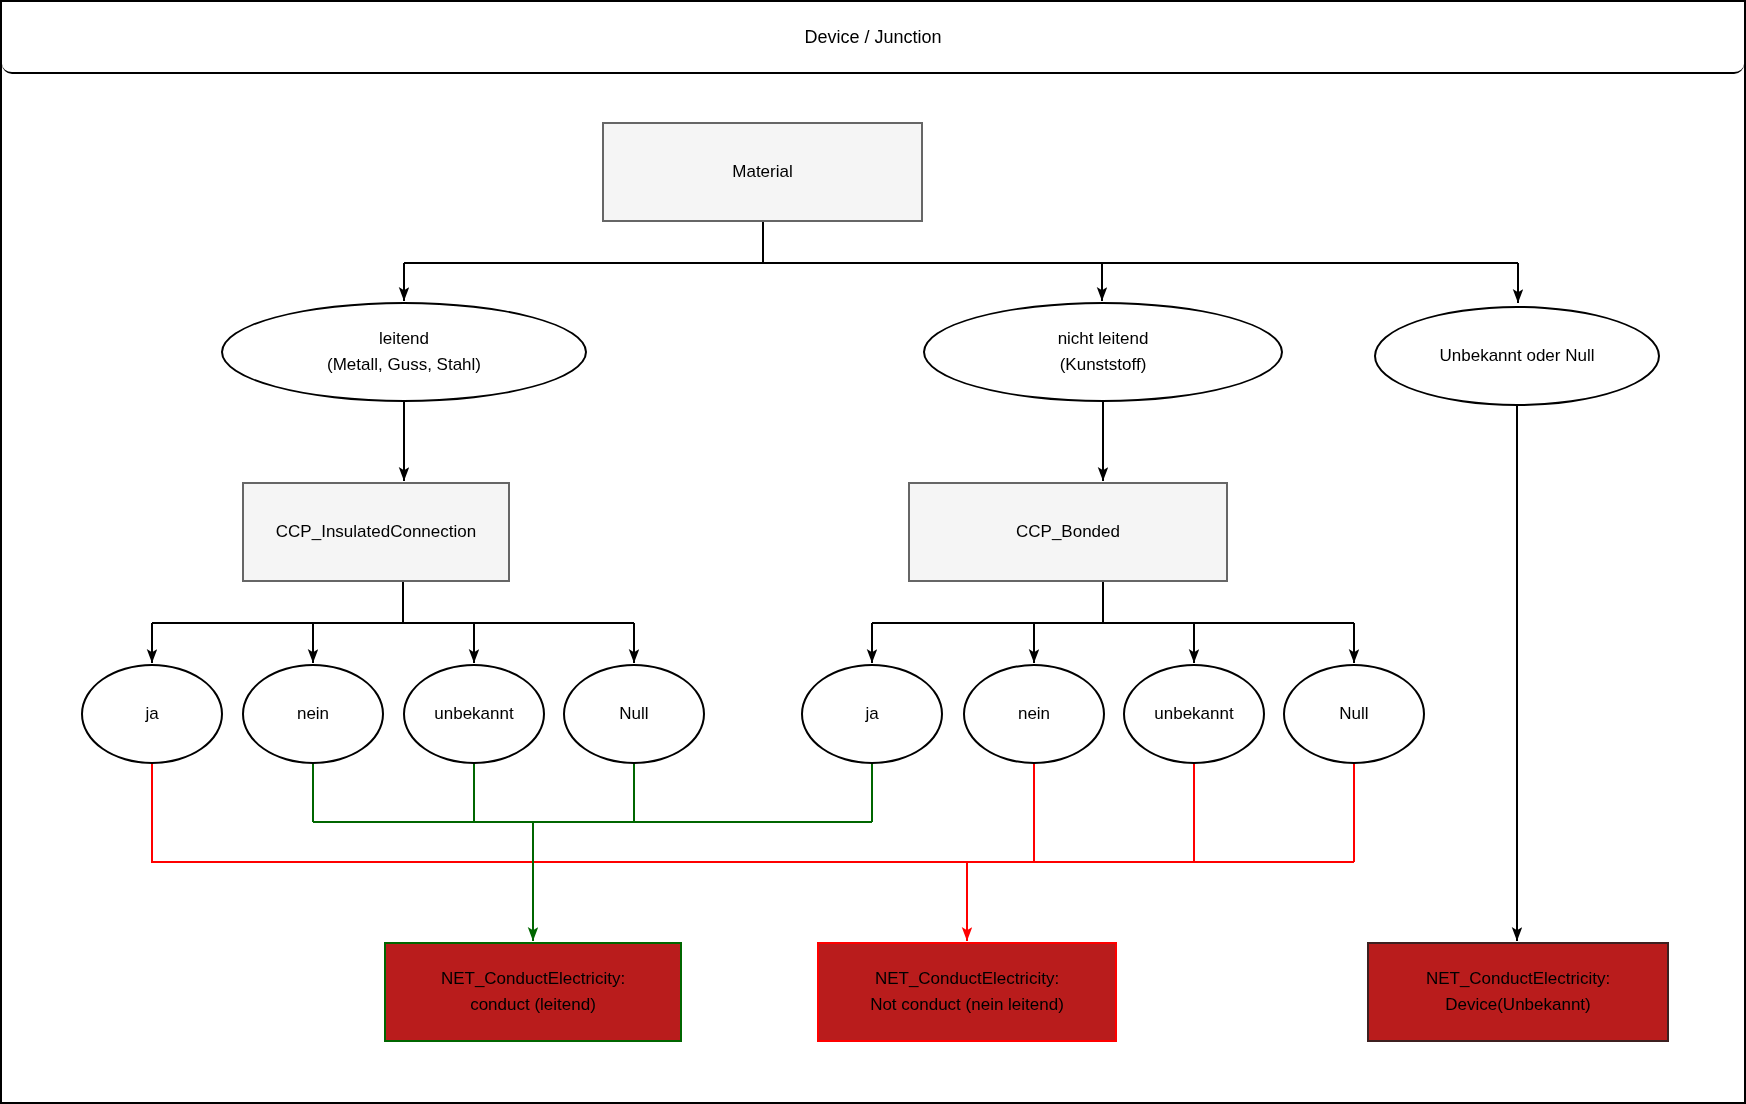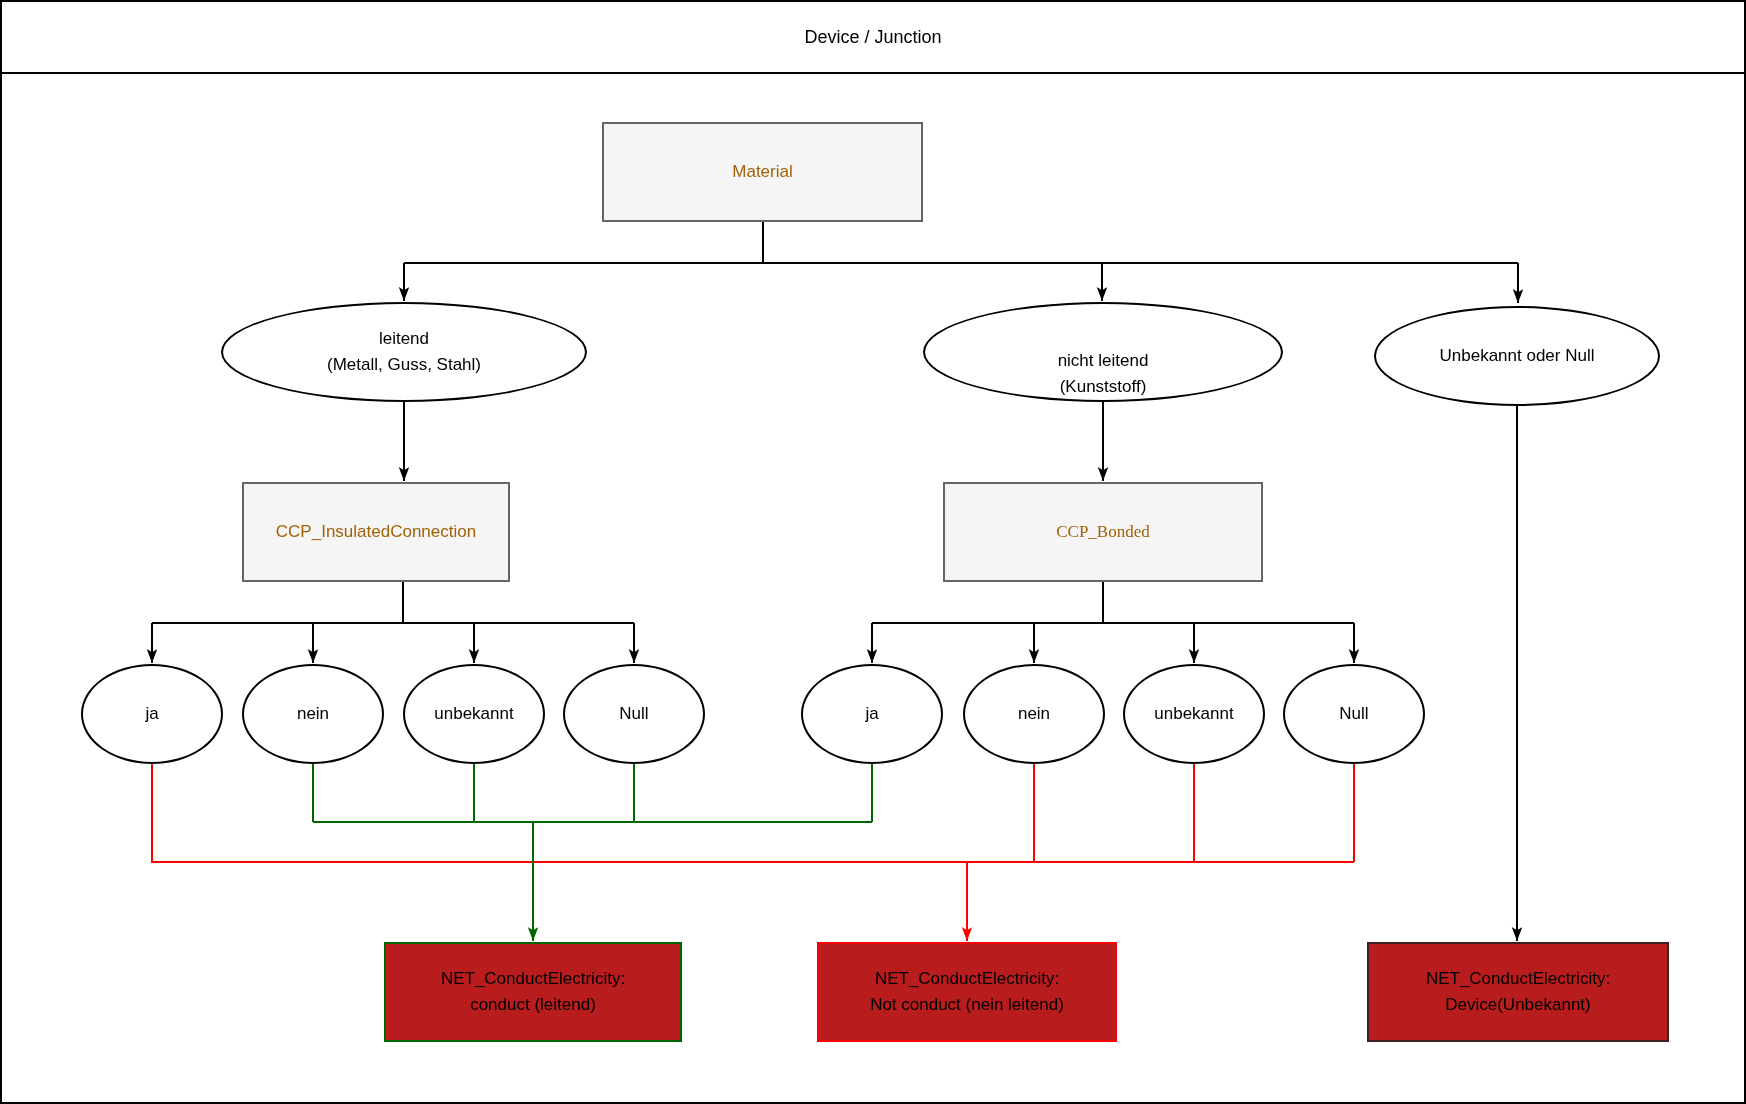"Device / Junction" .title-bar { border-radius: none -> 10px }
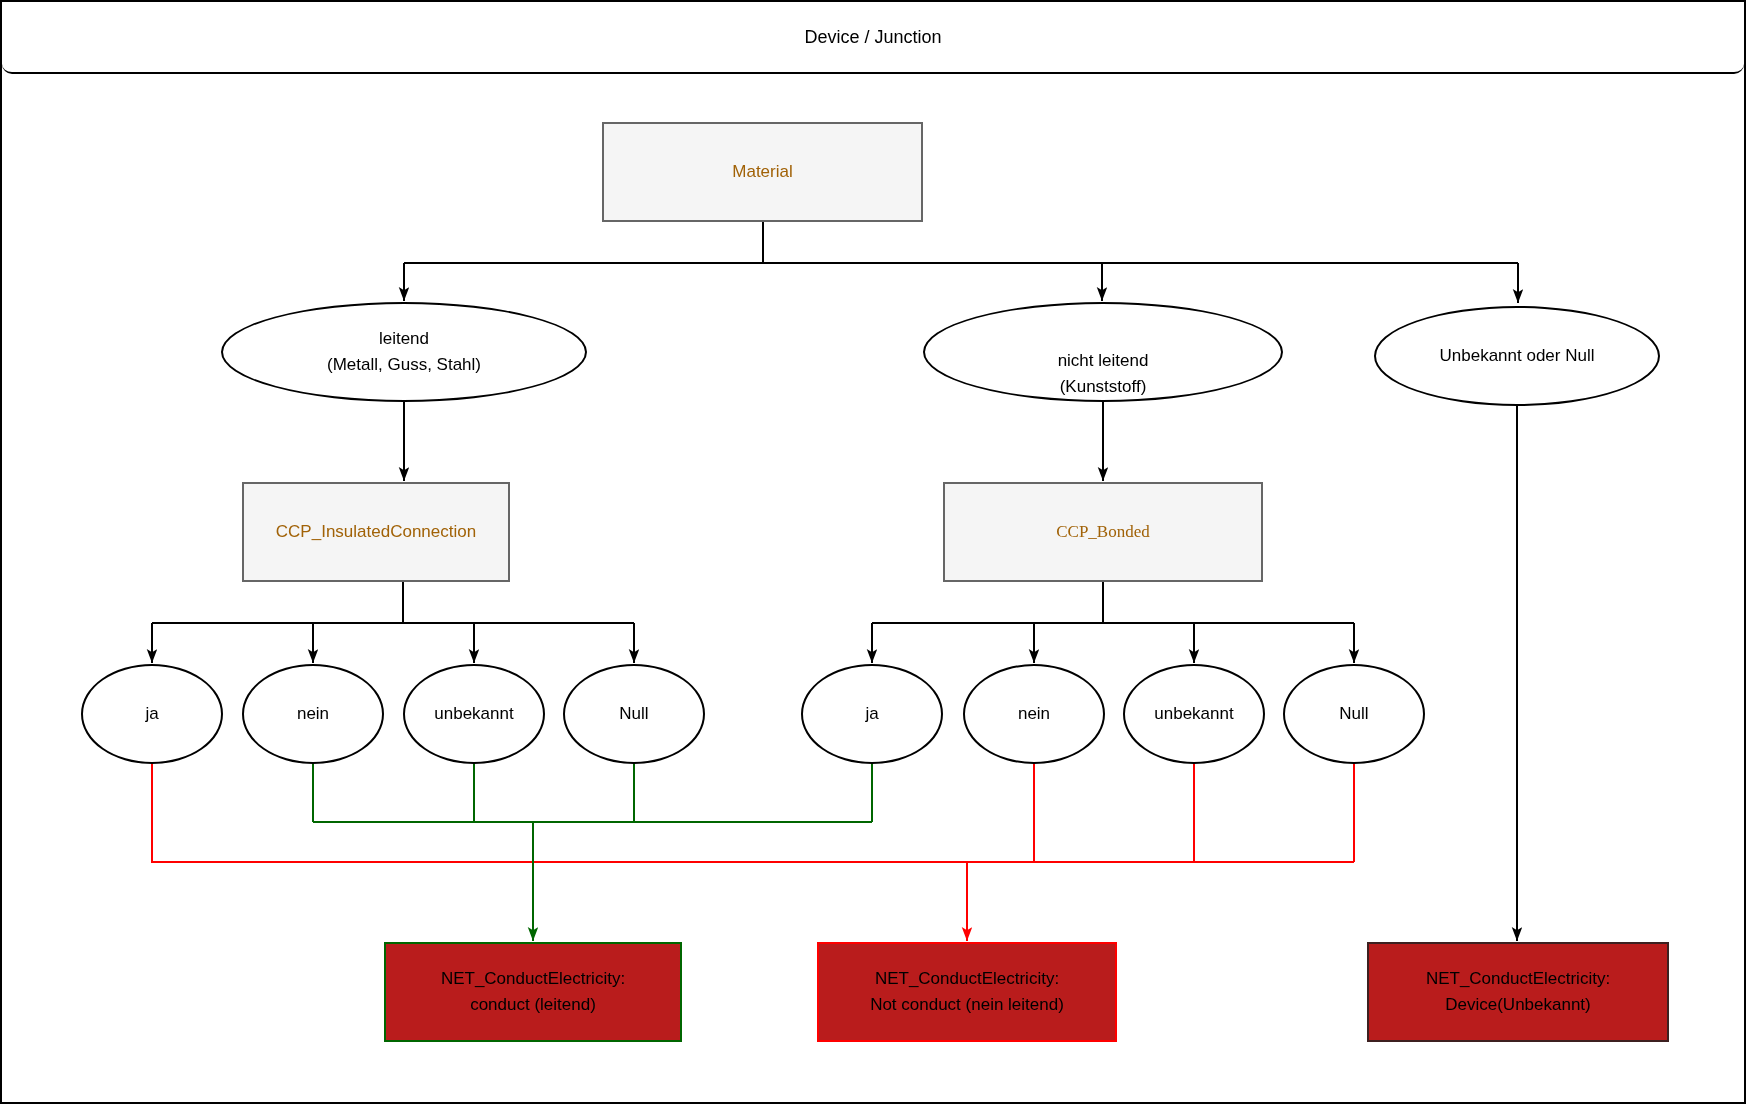"Material" .gray-box { color: #a16207 -> #000000 }
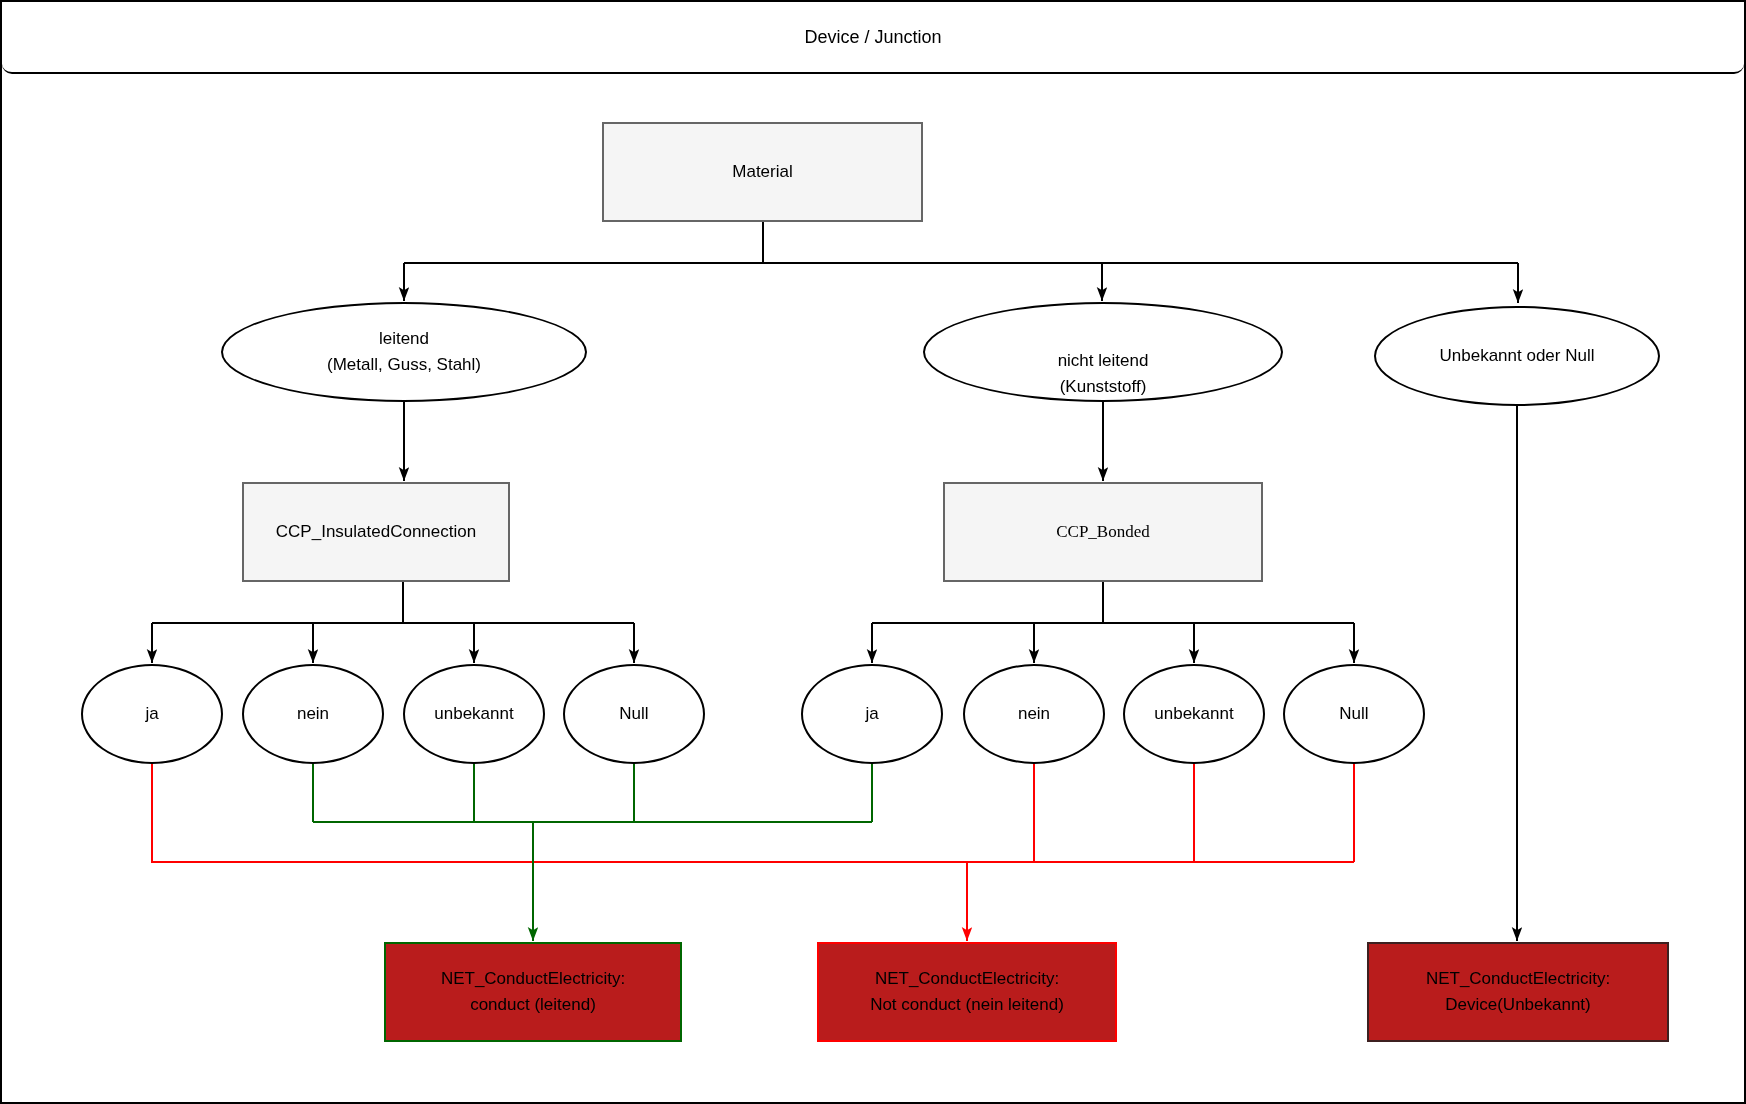"nicht leitend" div.node { justify-content: flex-end -> none }
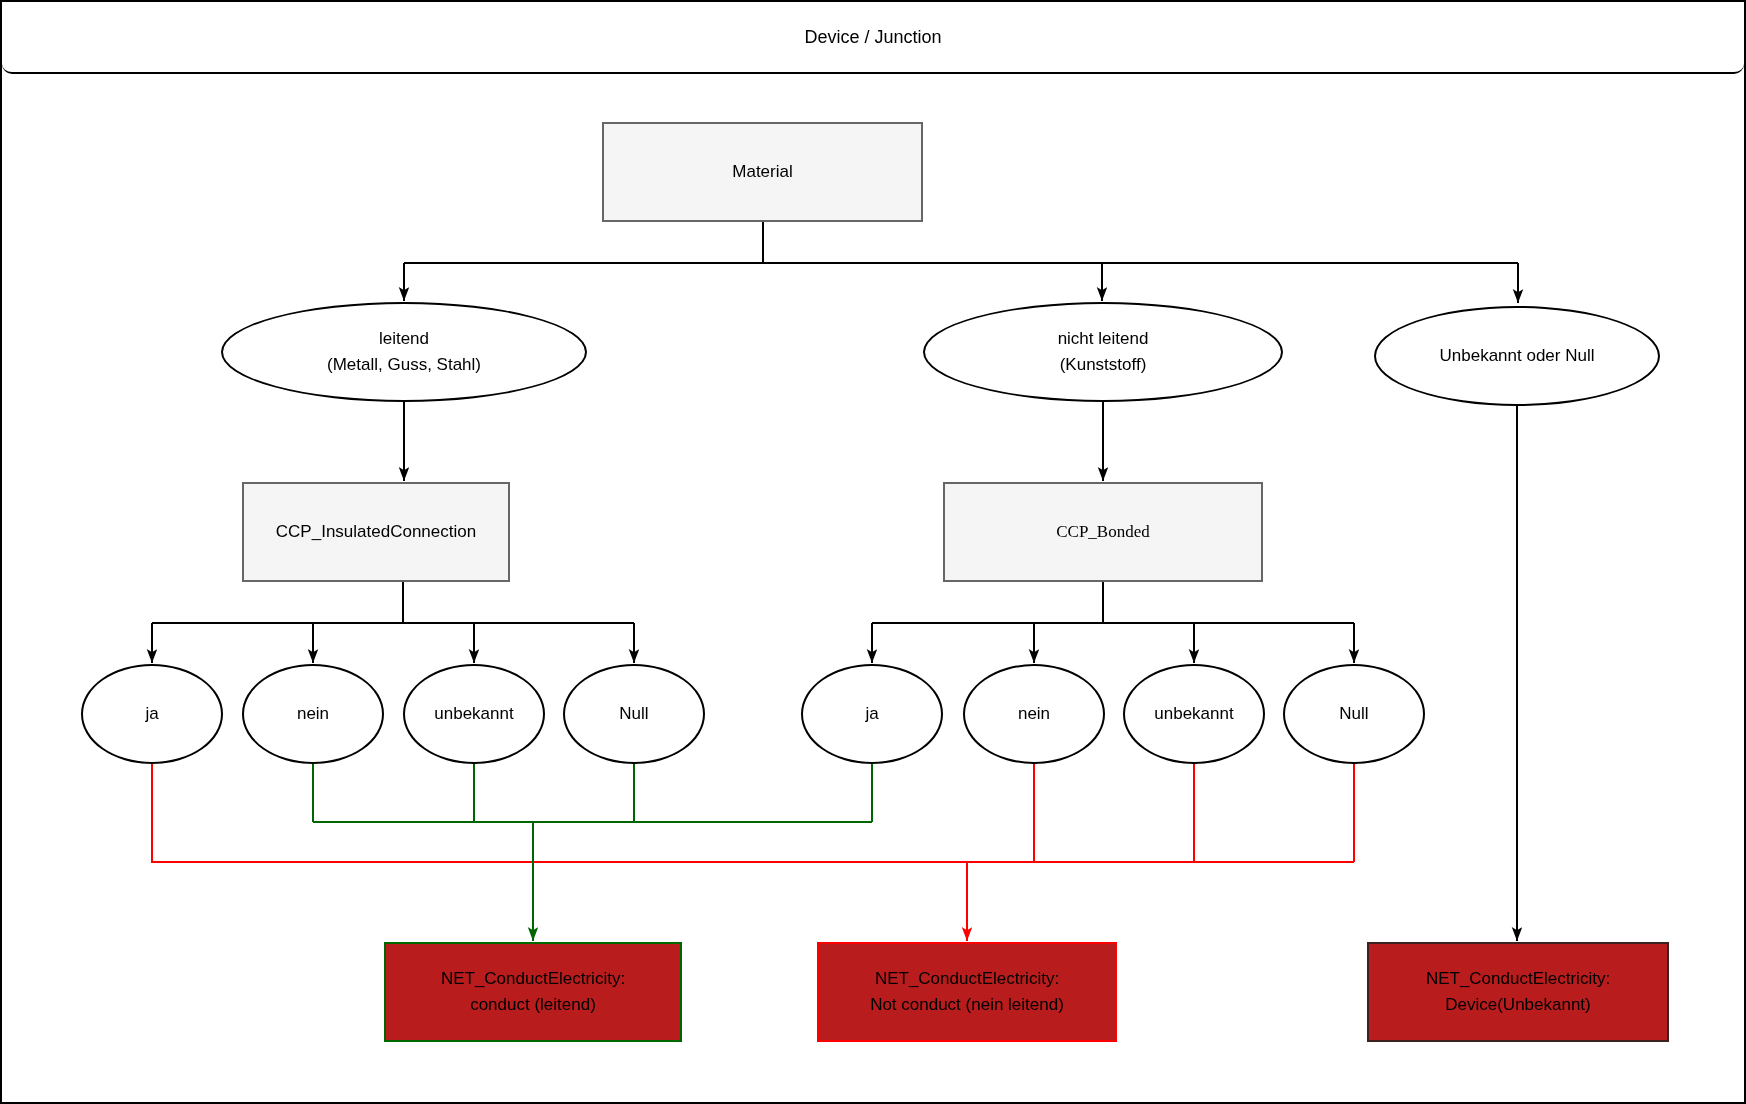"CCP_Bonded" div.node { font-family: Liberation Serif, serif -> none; left: 941px -> 906px }
